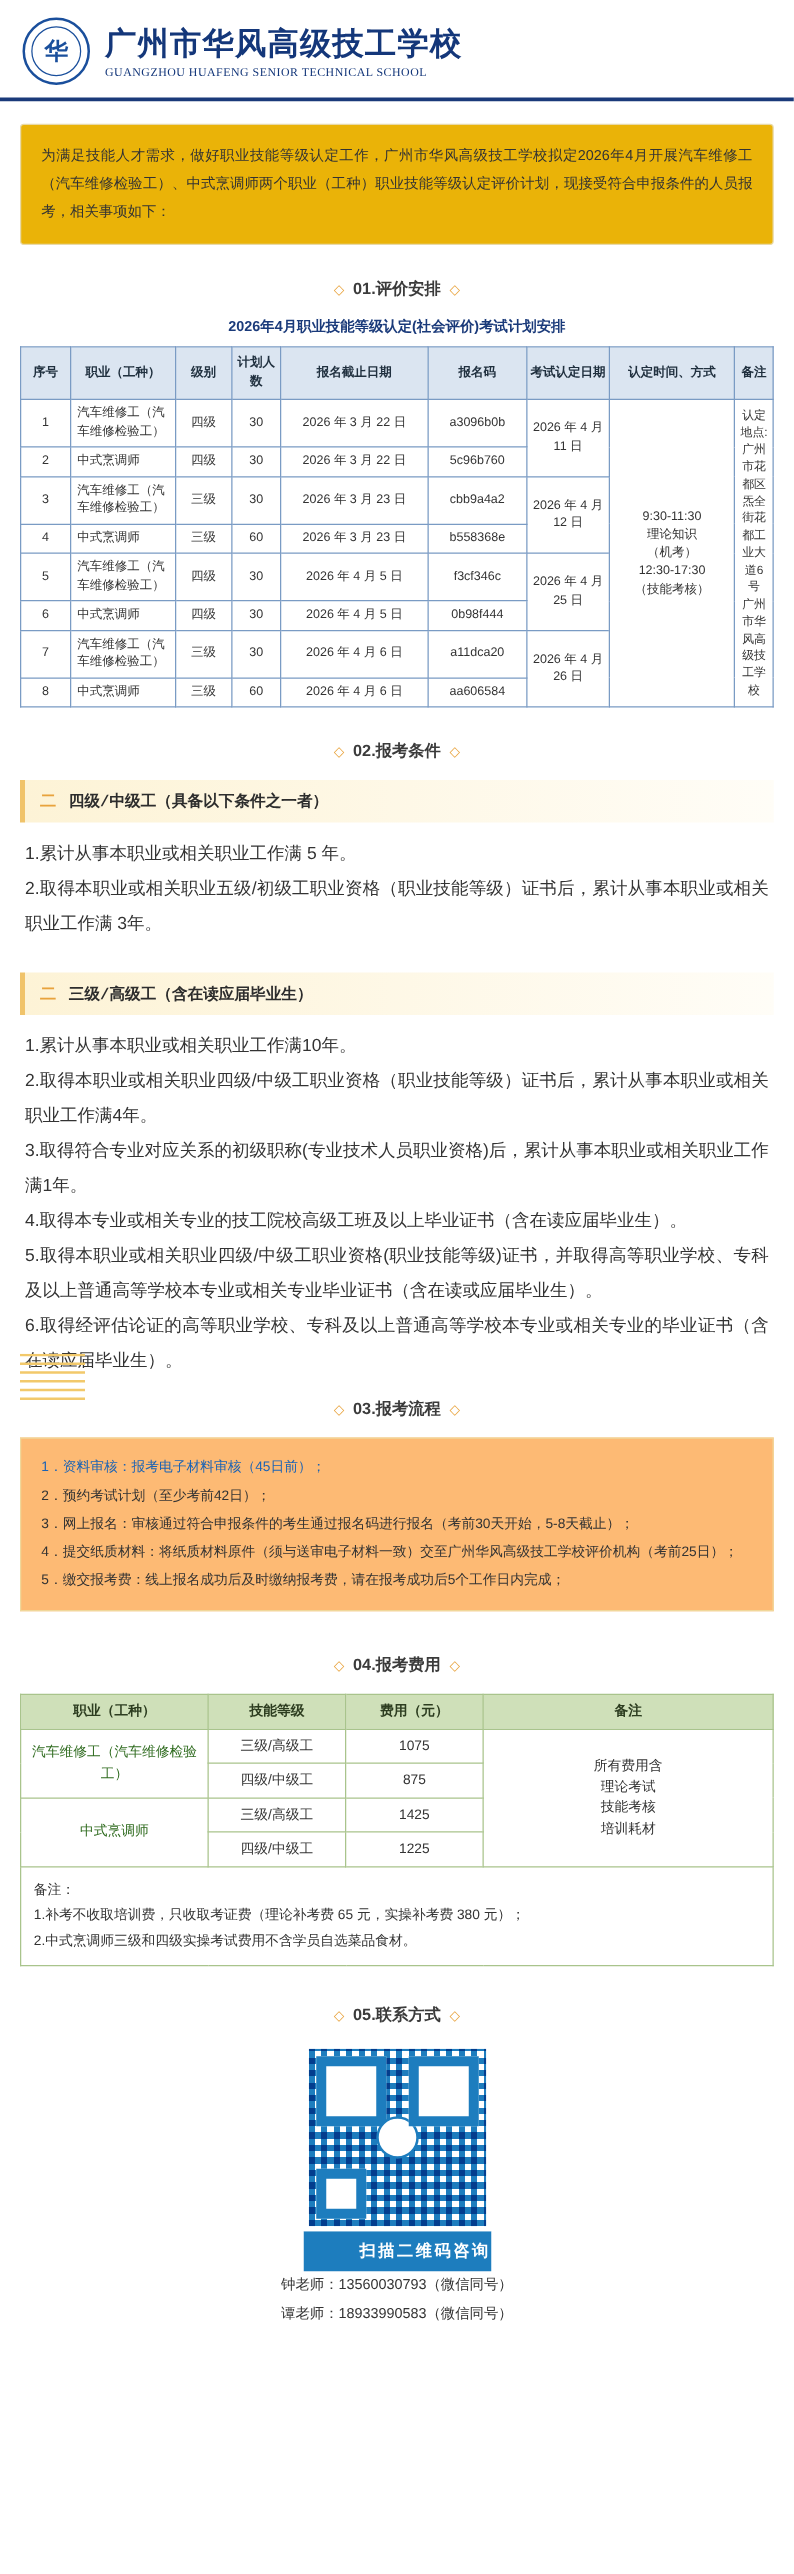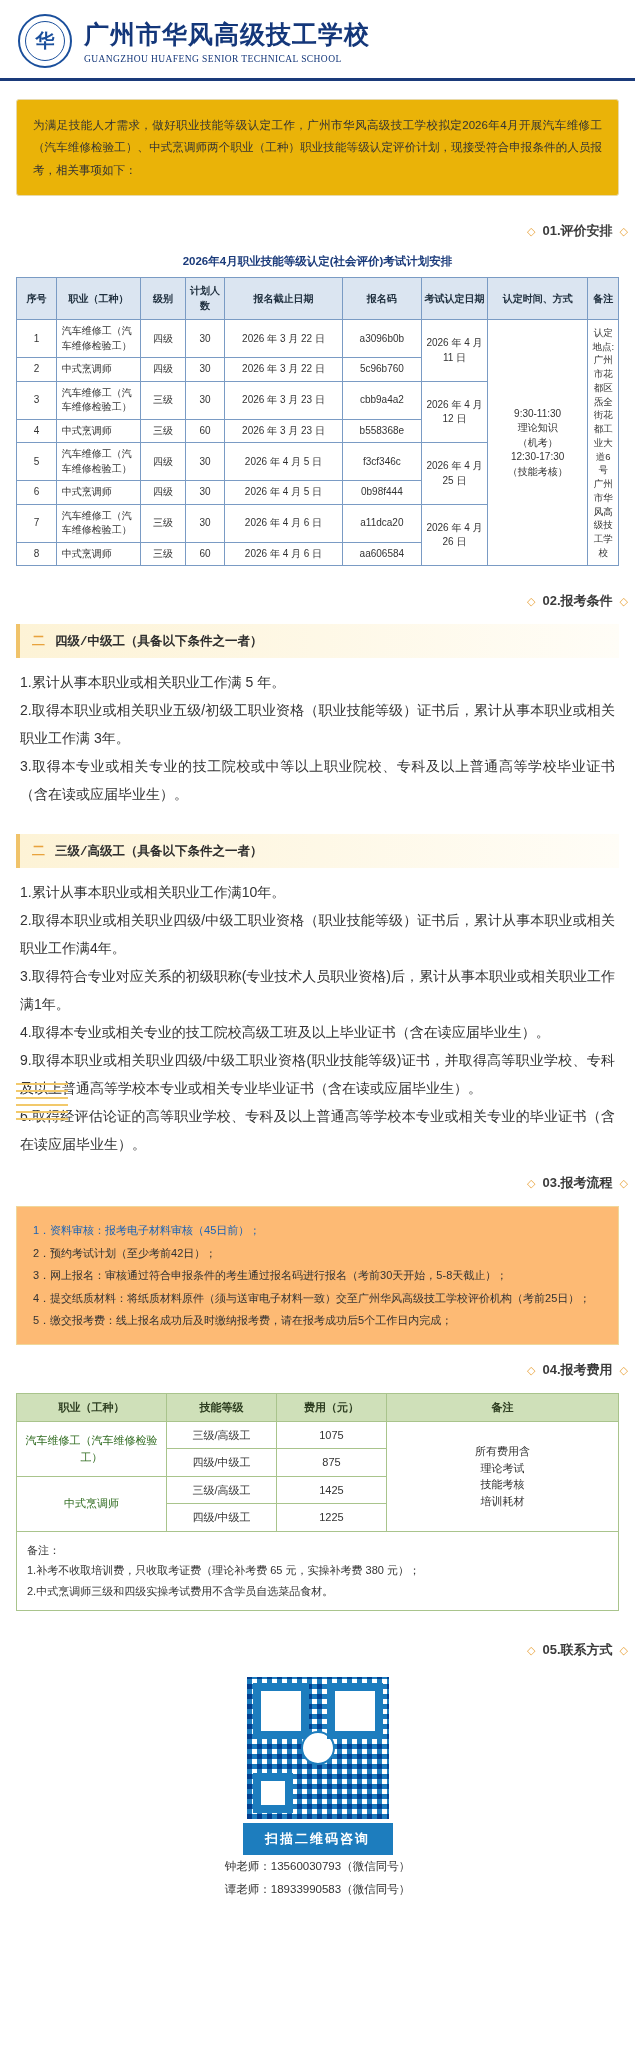"◇ 01.评价安排 ◇" .sec-title { text-align: right -> center }
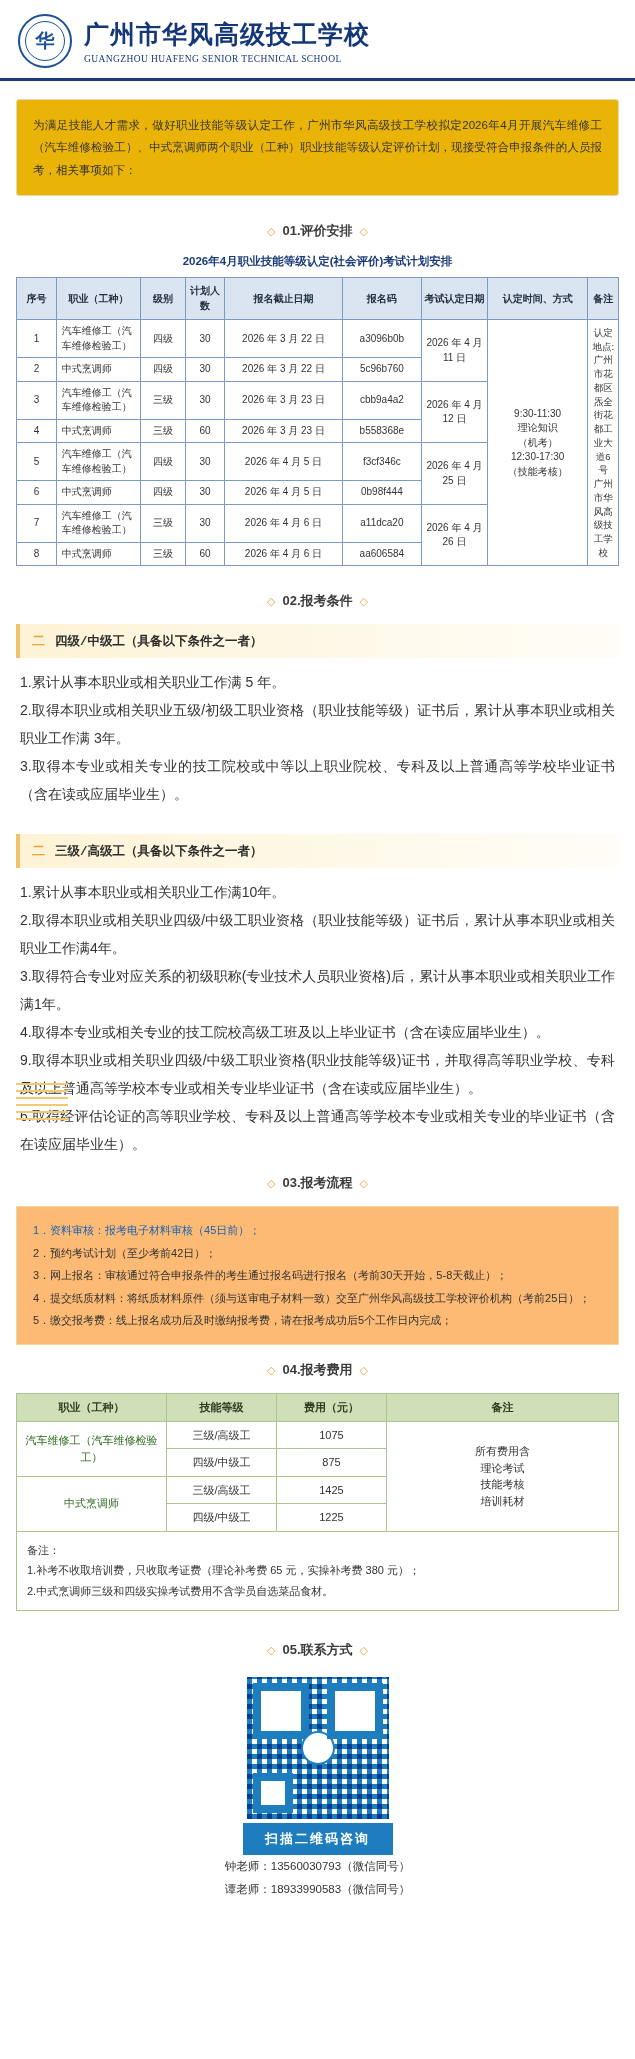"3.取得本专业或相关专业的技工院校或中等以上职业院校、专科及以上普通高等学校毕业" p { html: <p>3.取得本专业或相关专业的技工院校或中等以上职业院校、专科及以上普通高等学校毕业证书（含在读或应届毕业生）。</p> -> none }
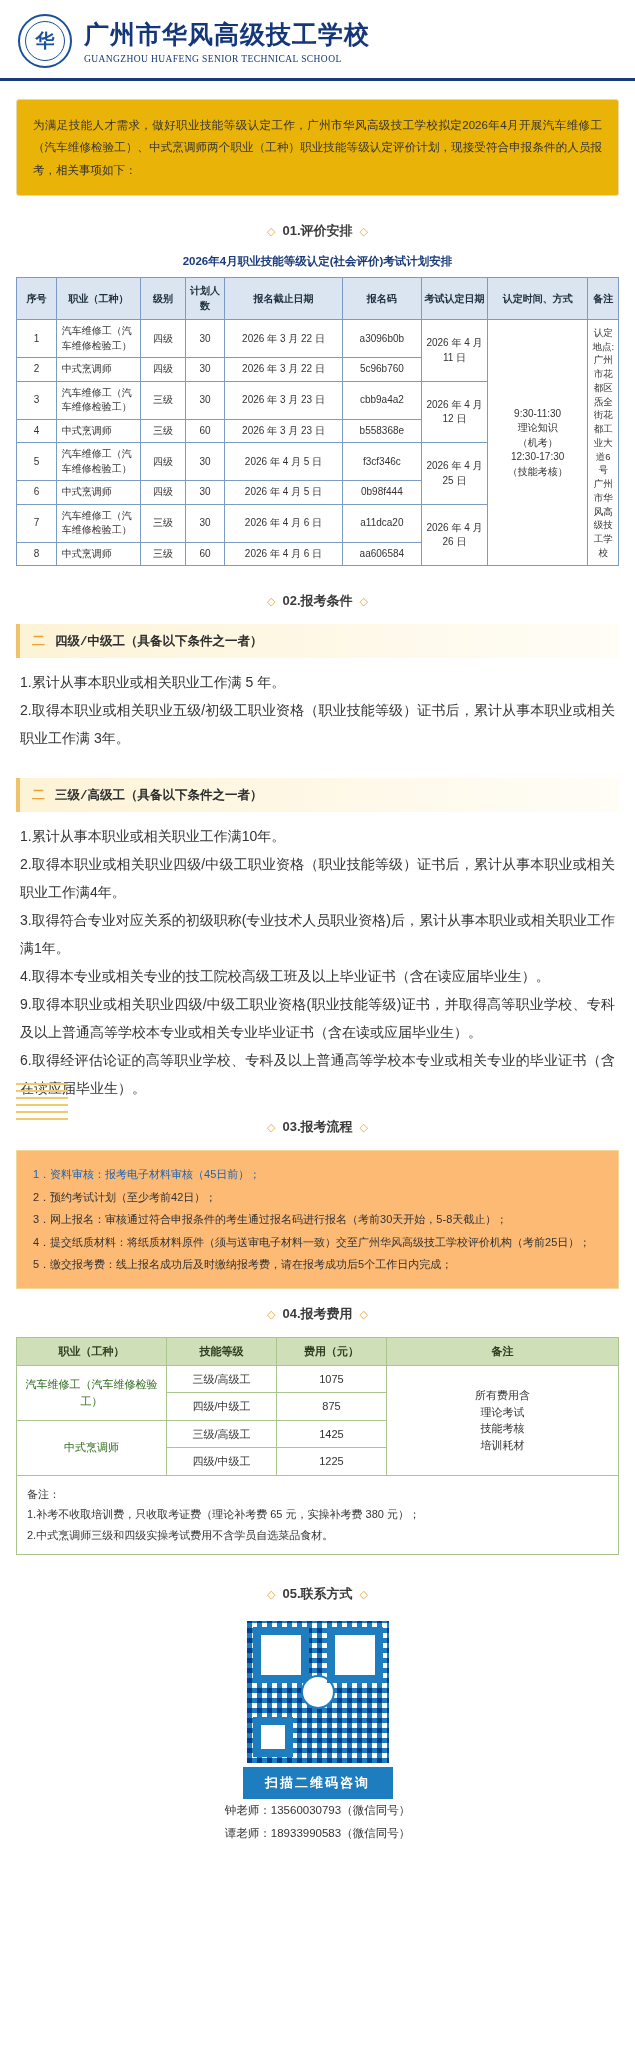"三级/高级工（具备以下条件之一者）" span.t { text: 具备以下条件之一者 -> 含在读应届毕业生 }
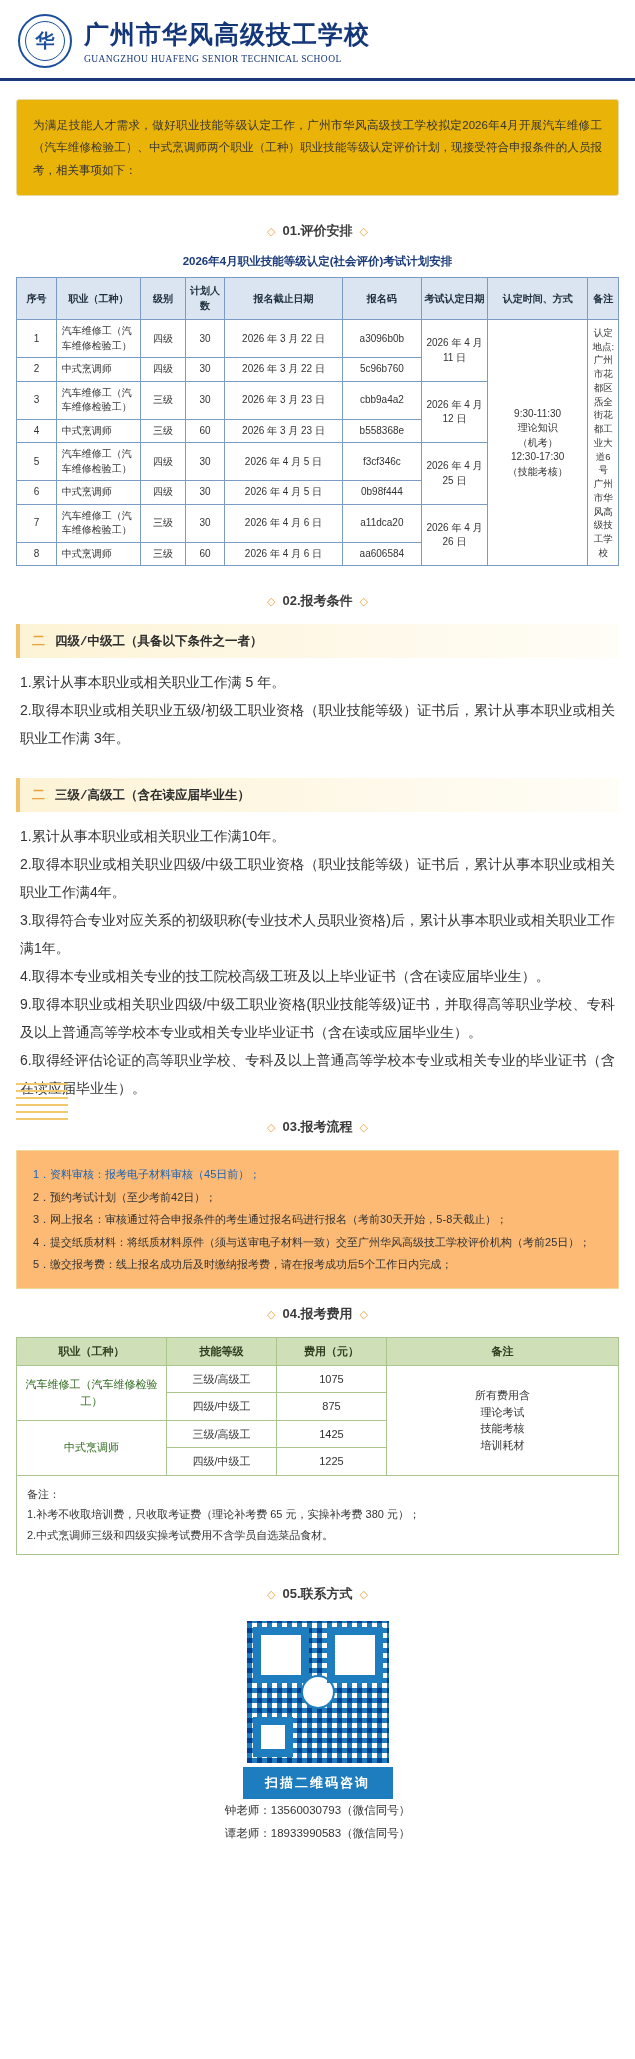"9.取得本职业或相关职业四级/中级工职业资格(职业技能等级)证书，并取得高等职业" p { text: 9 -> 5 }
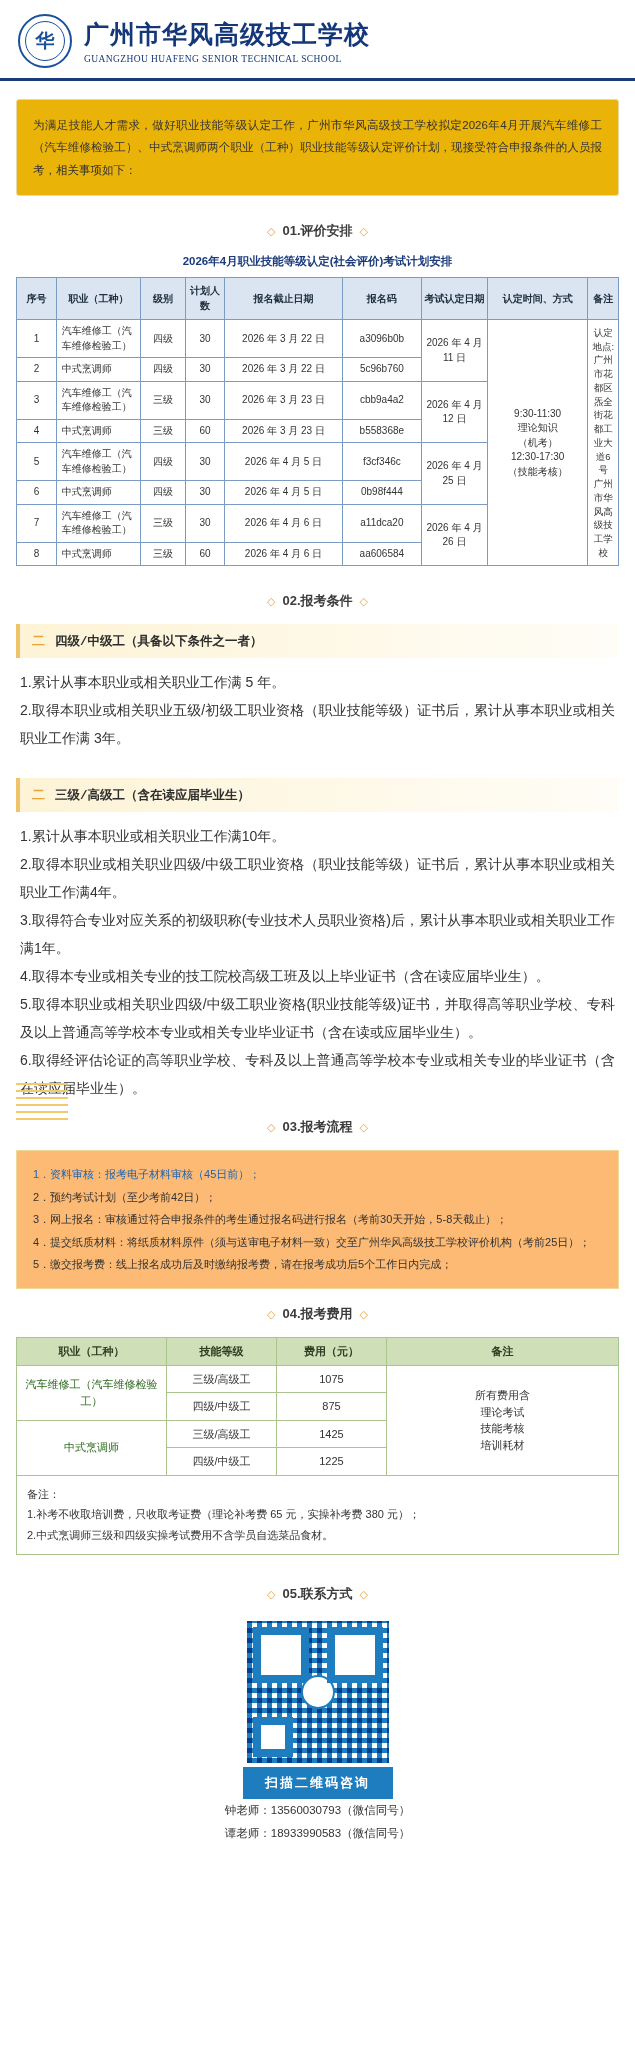"◇ 04.报考费用 ◇" div.sec-title { margin-top: 16px -> 34px }
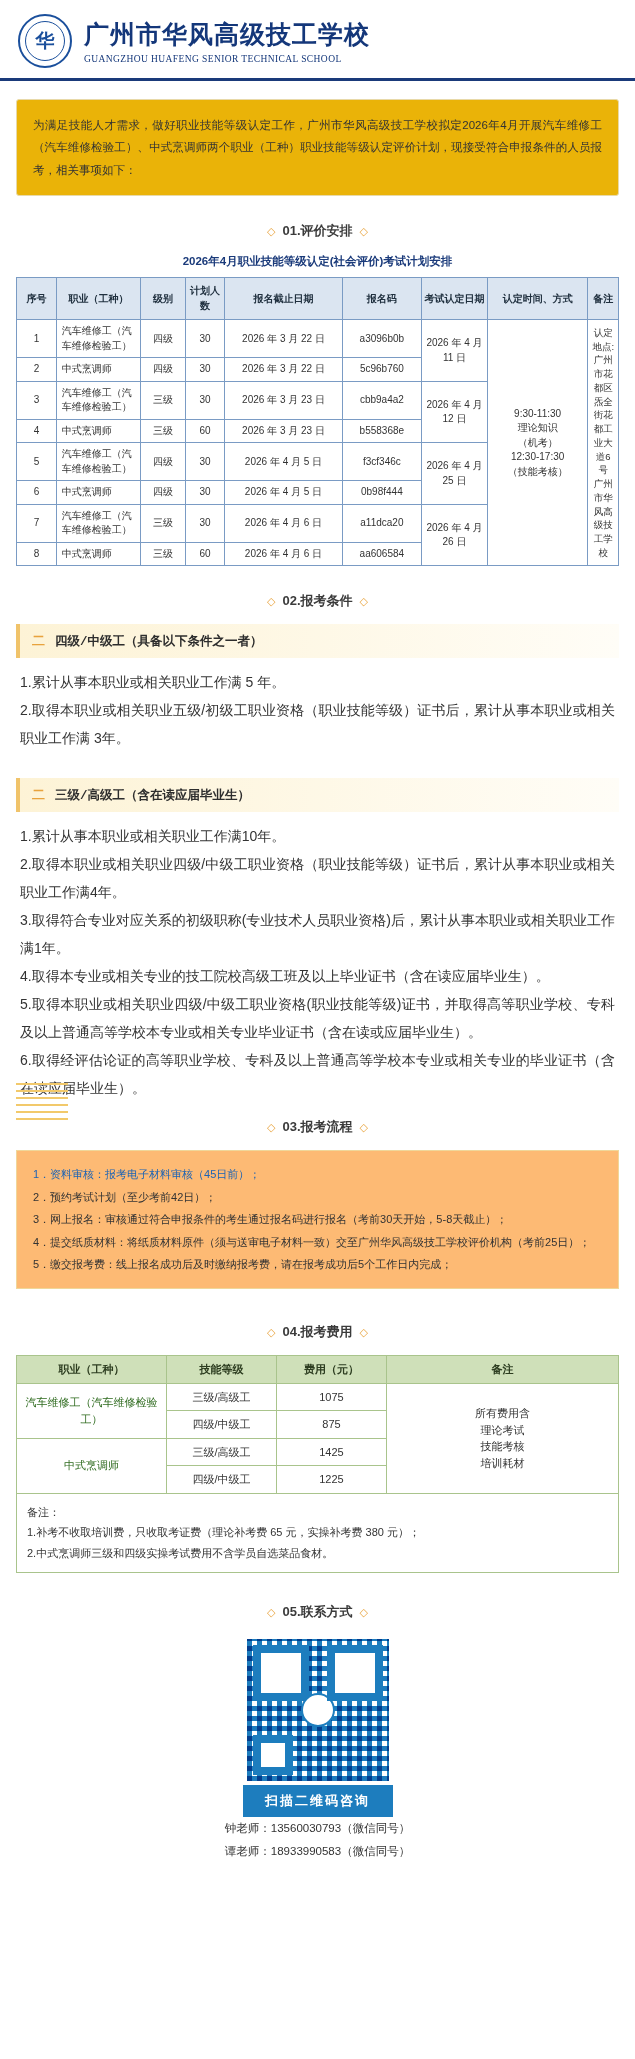"扫描二维码咨询" .qr-wrap { text-align: center -> right }
